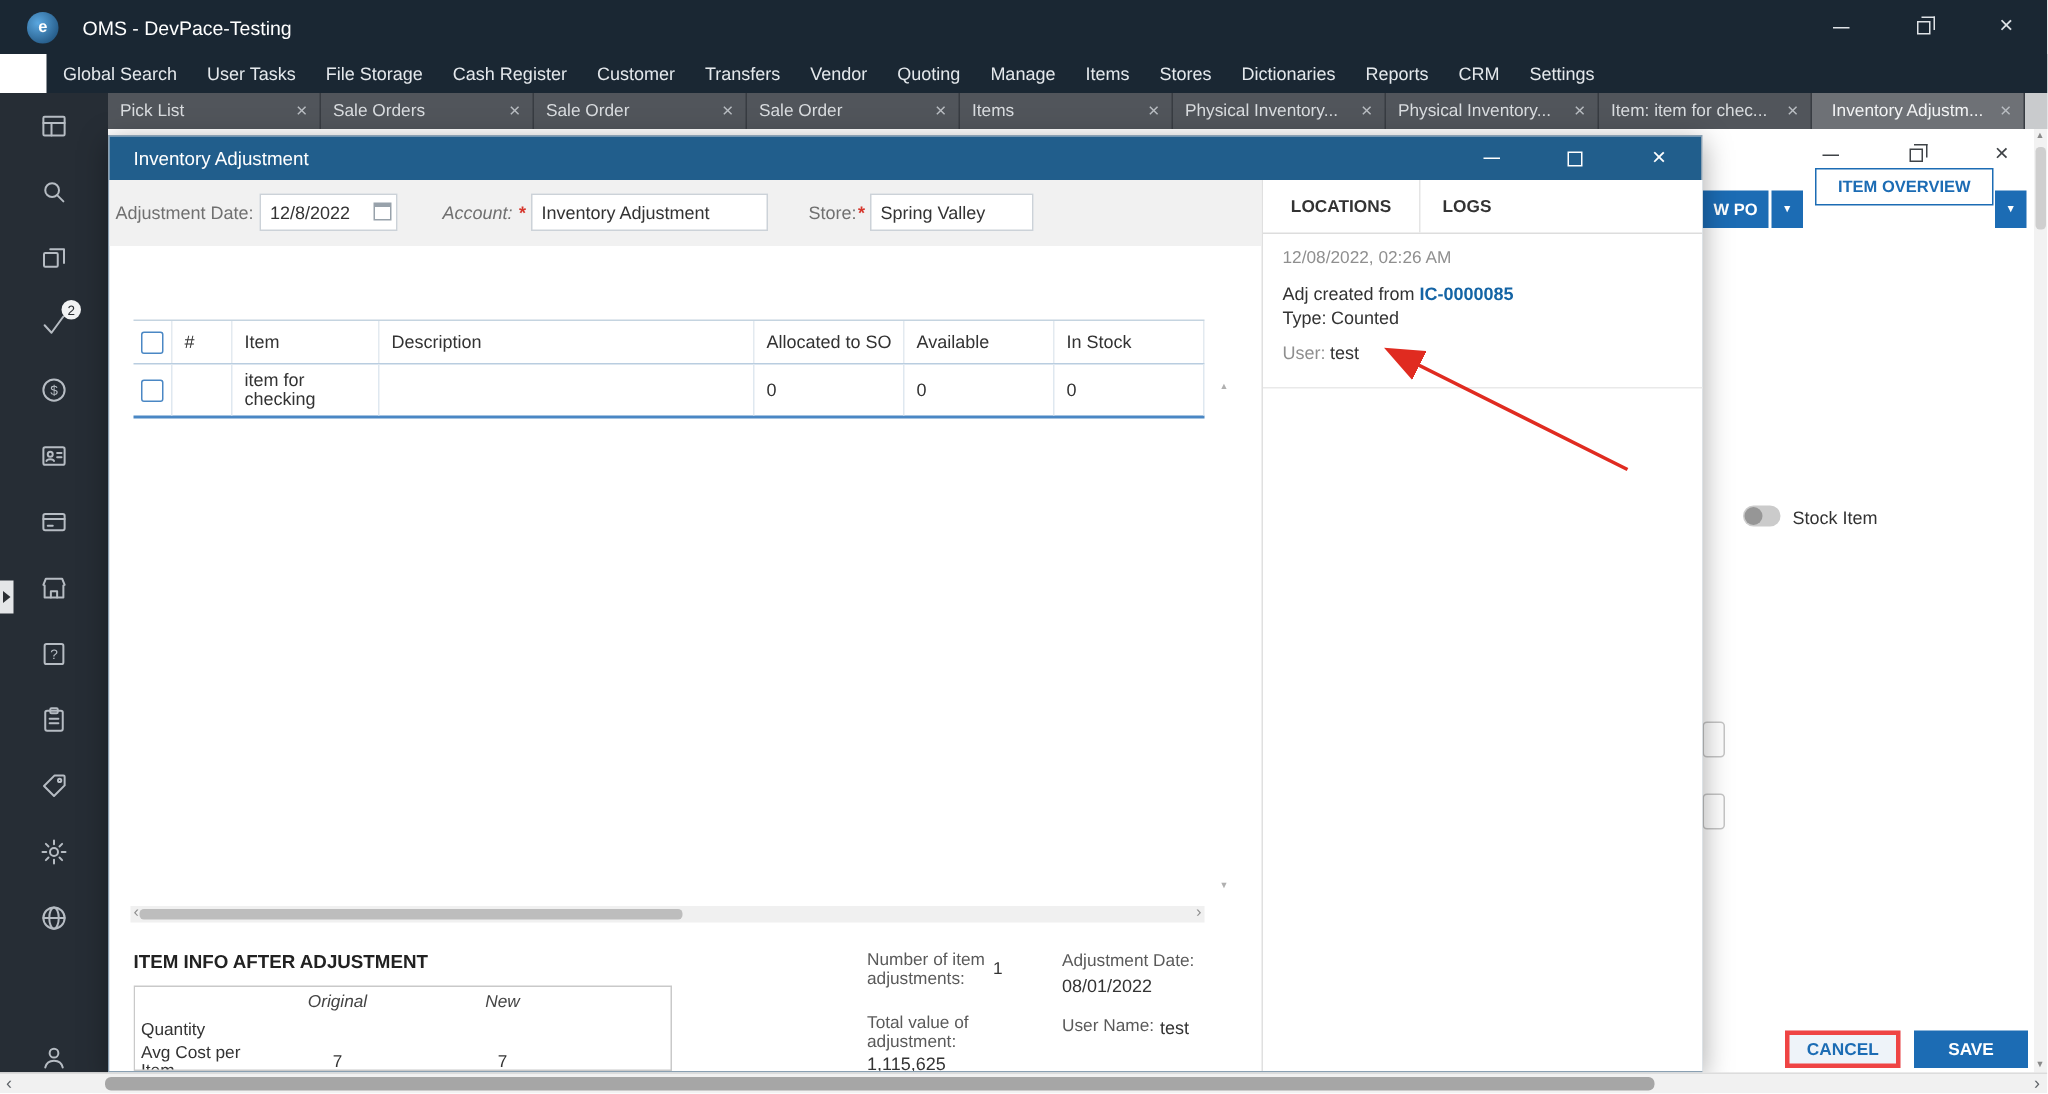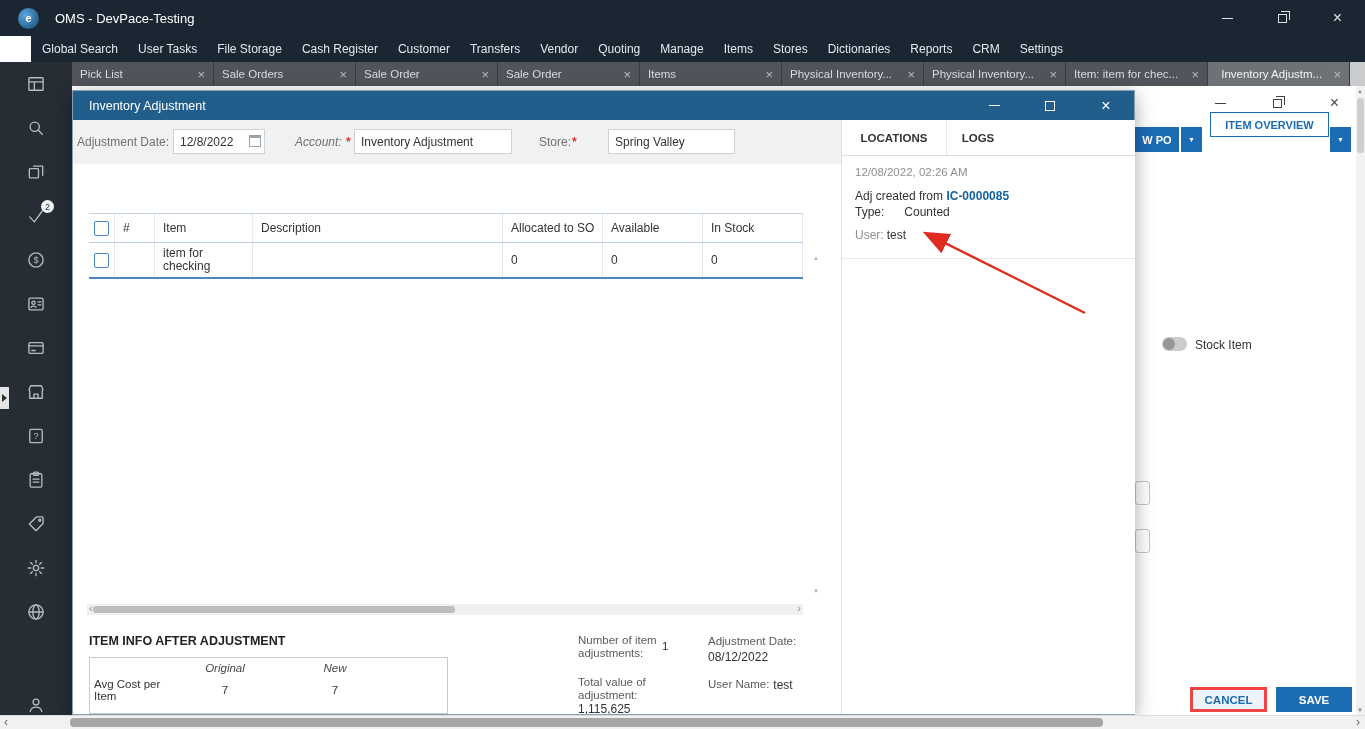"Spring Valley" #store-input { left: 535px -> 507px; width: 127px -> 109px }
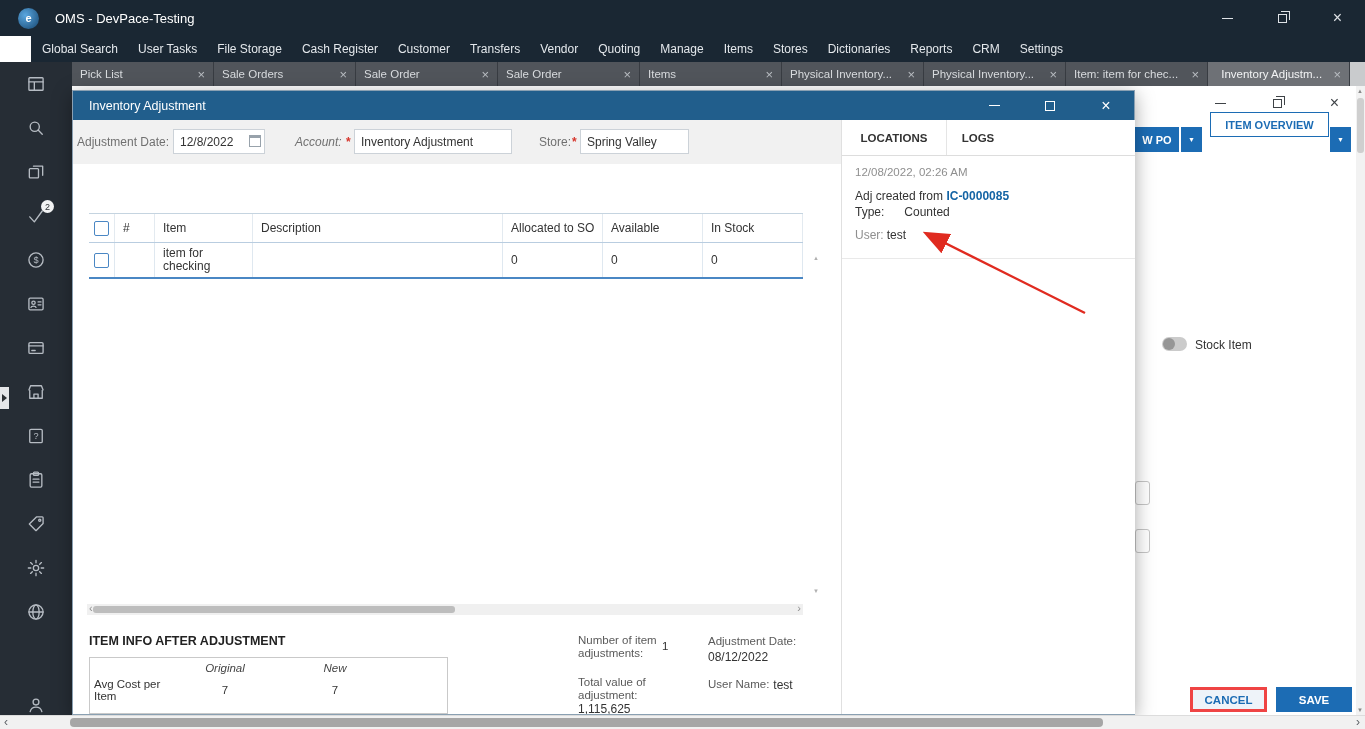"Type:" #log-type { gap: 20px -> 3px }
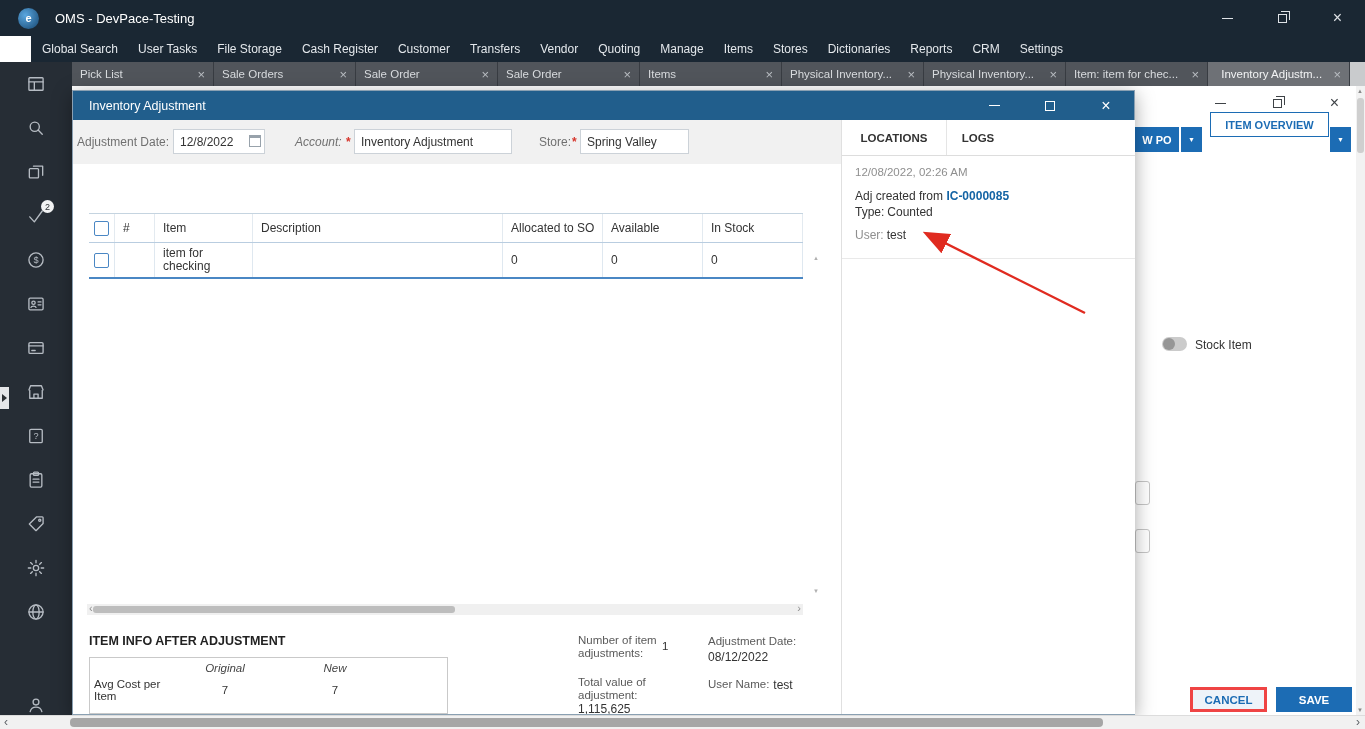"08/12/2022" div { text: 08/12/2022 -> 08/01/2022 }
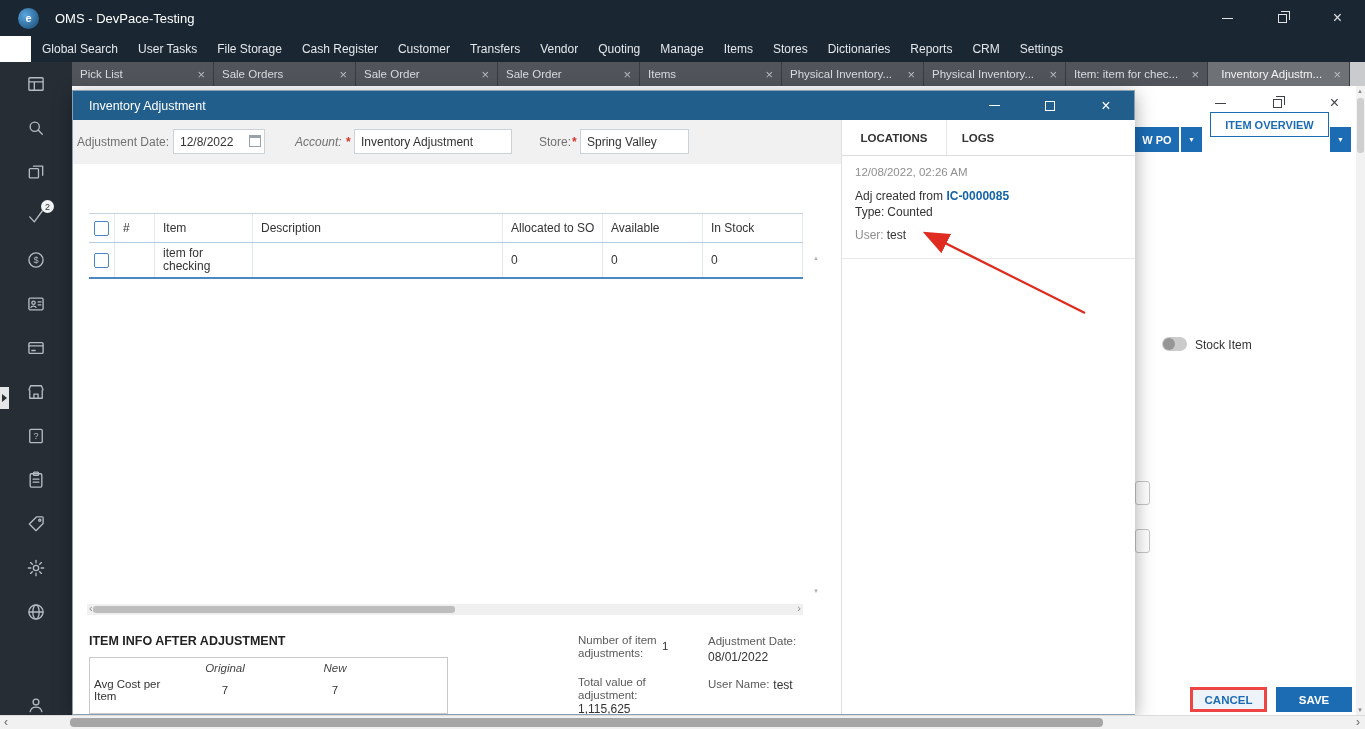"Quantity" div.info-row { html: none -> <div> <div>Quantity</div> <div></div> <div></div> </div> }
